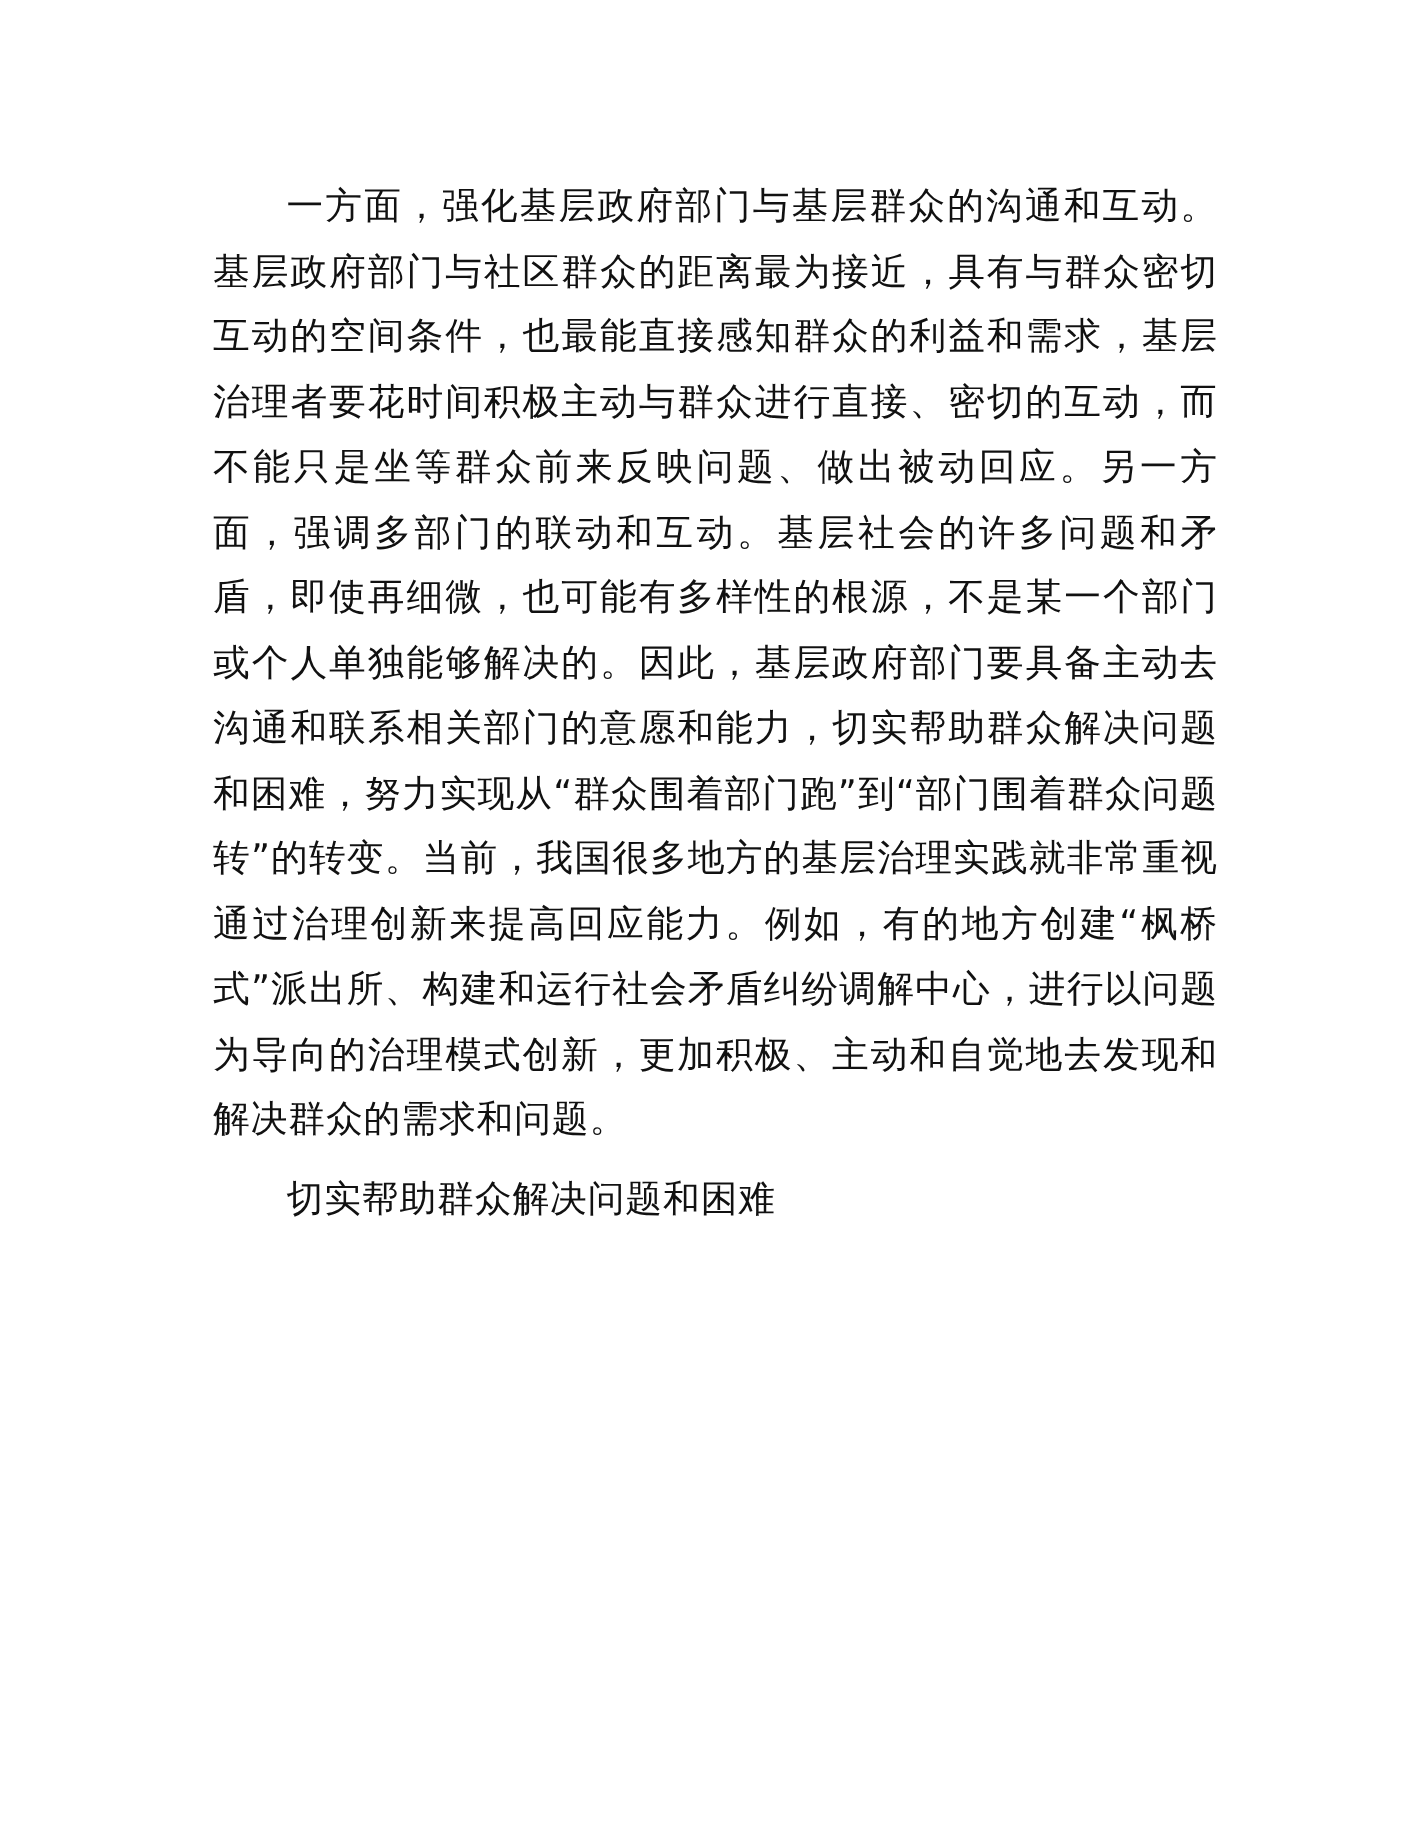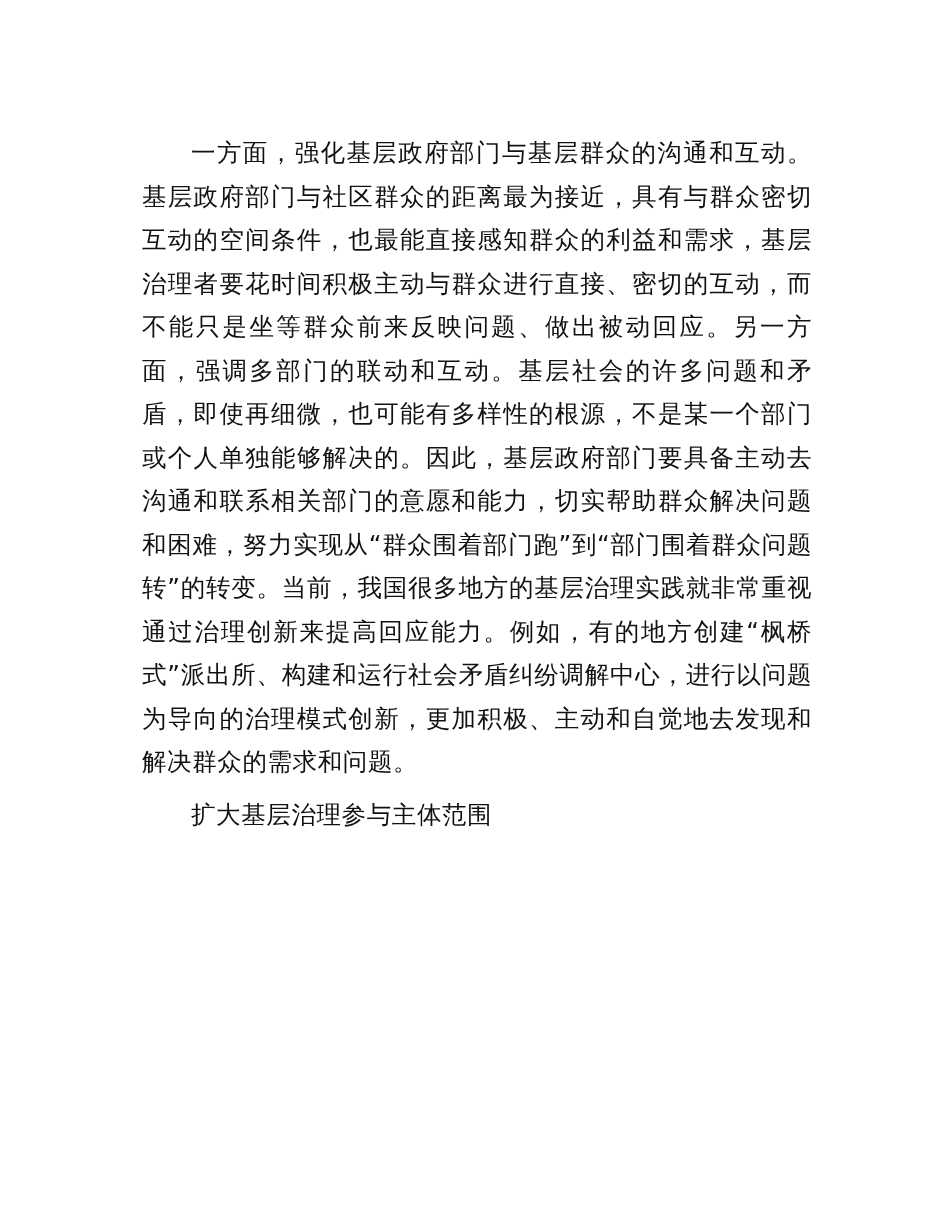"一方面，强化基层政府部门与基层群众的沟通和互动。基层政府部门与社区群众的距离最为" .page { top: 16px -> 0 }
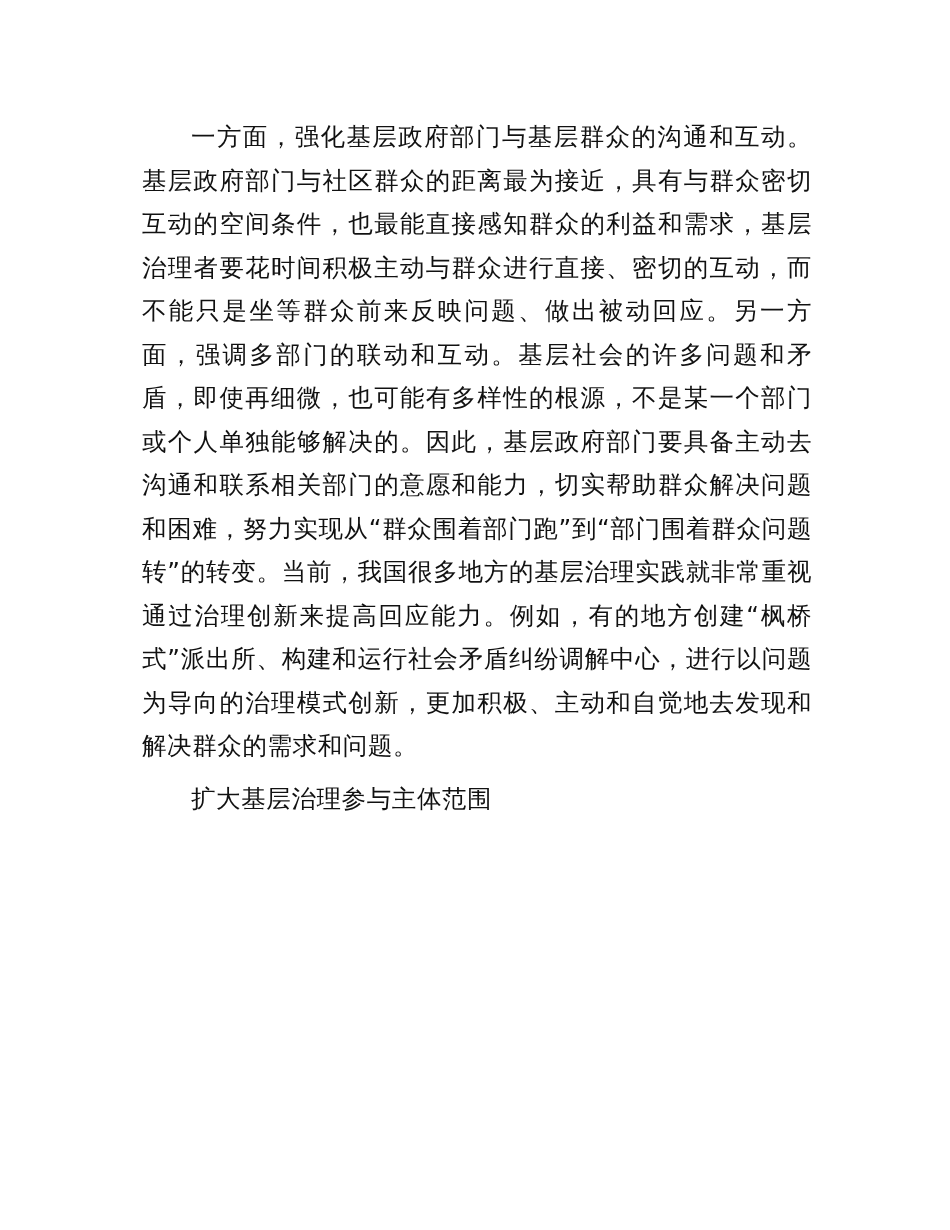"扩大基层治理参与主体范围" p.para { text: 扩大基层治理参与主体范围 -> 切实帮助群众解决问题和困难 }
